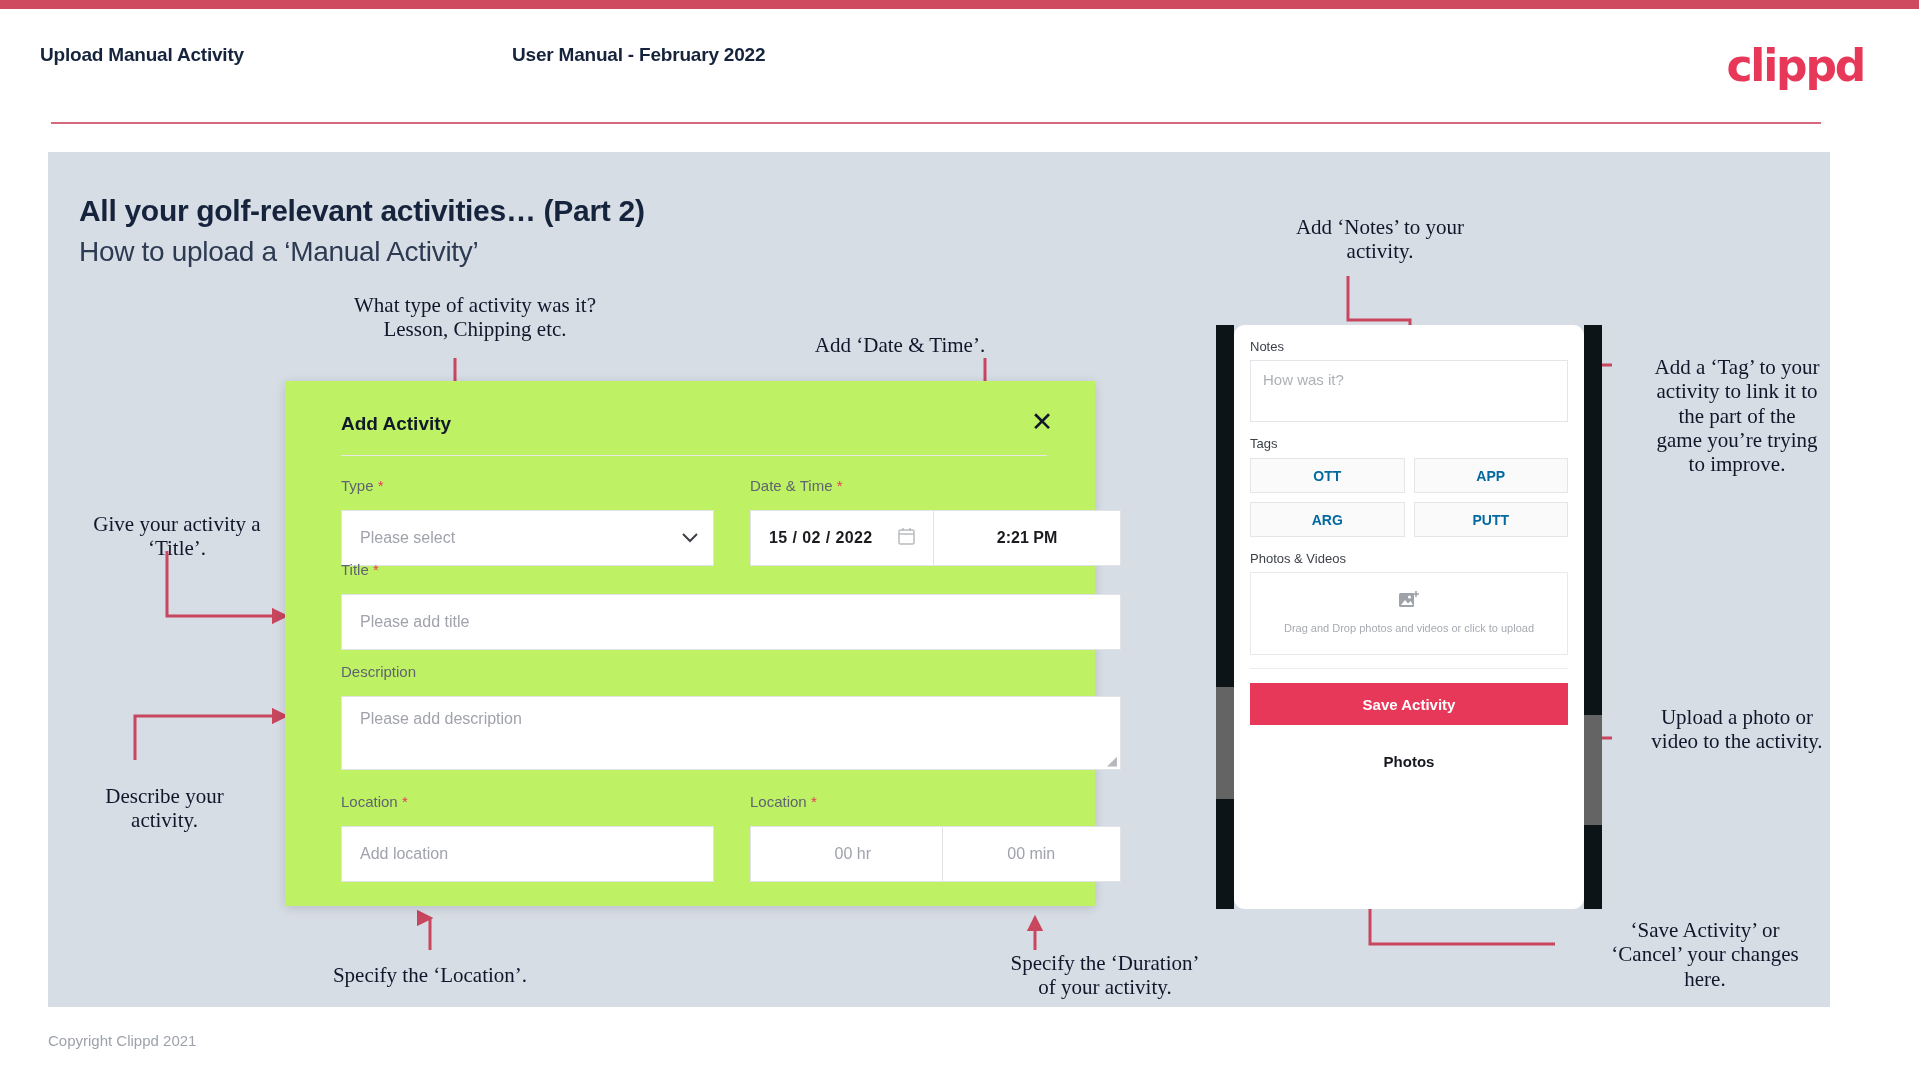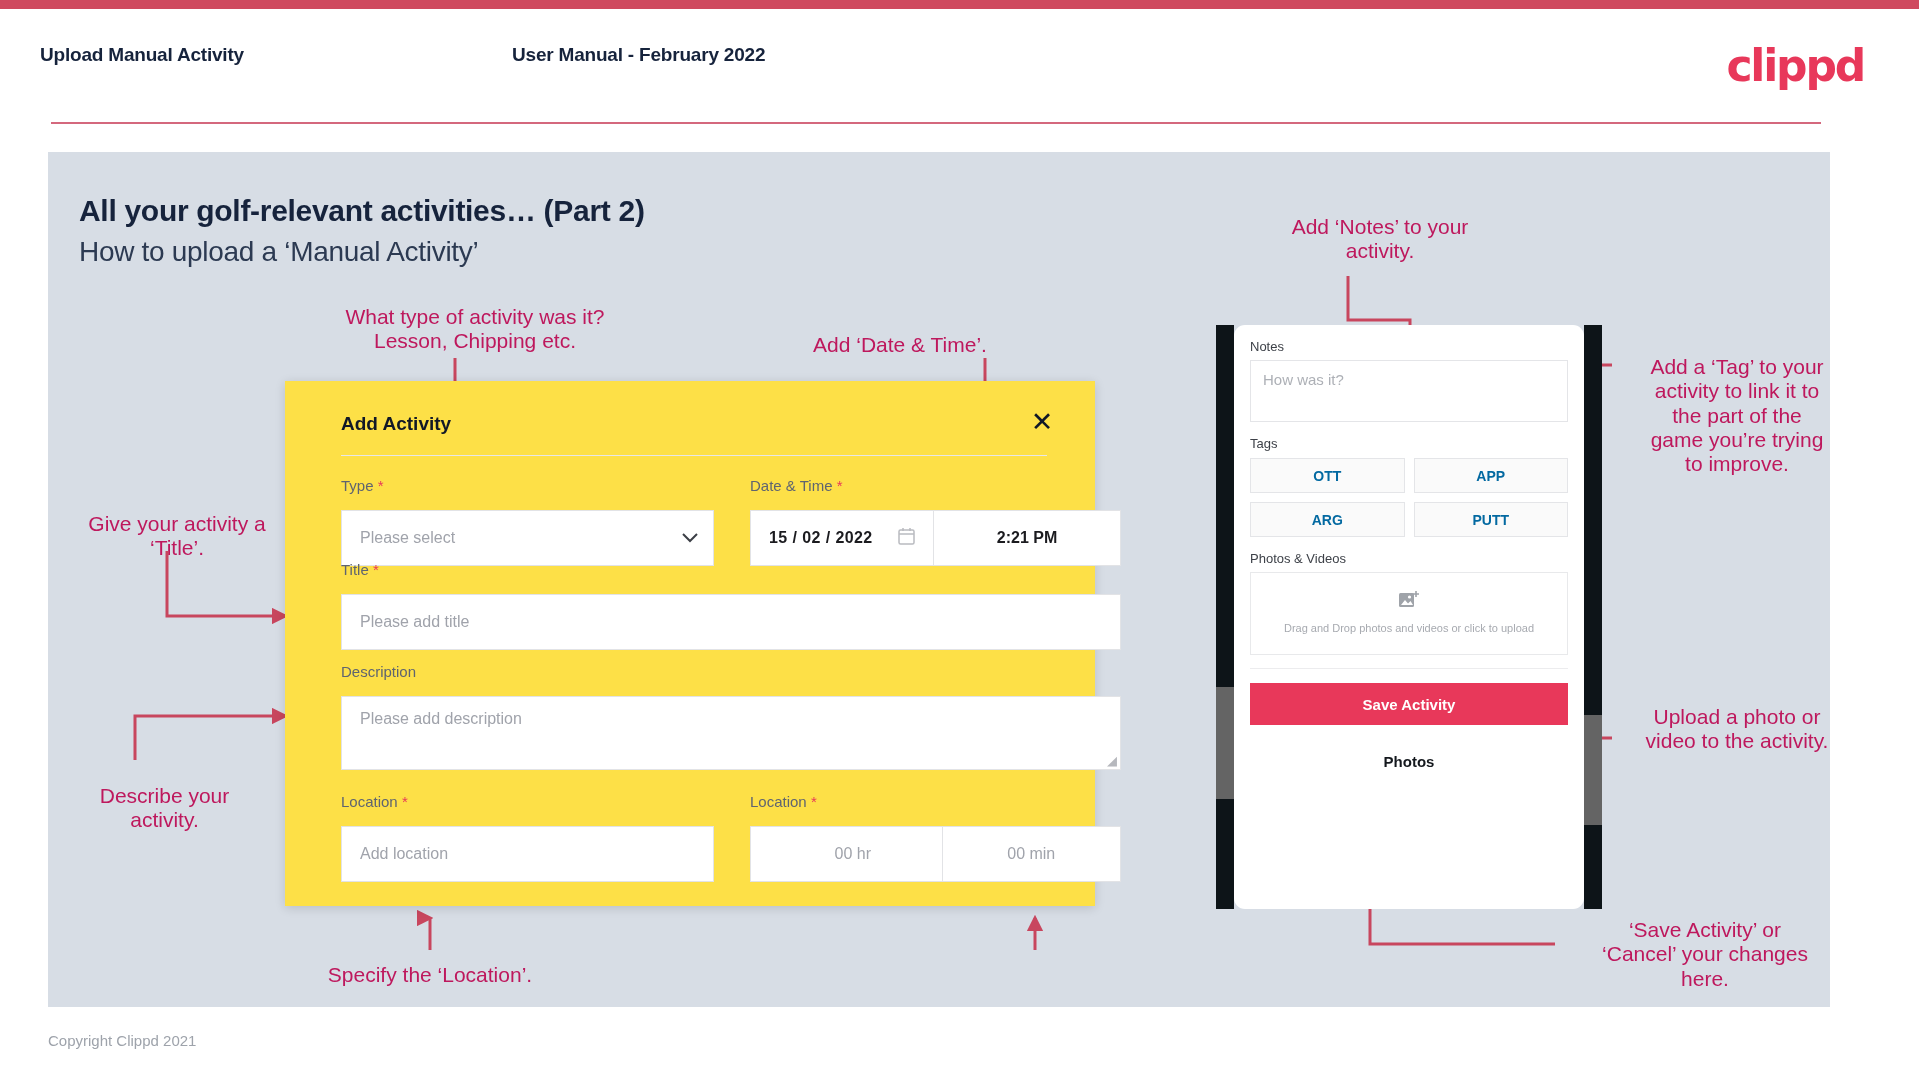"Add ‘Notes’ to your" .note { color: #be185d -> #0f172a; font-family: none -> Liberation Serif, serif }
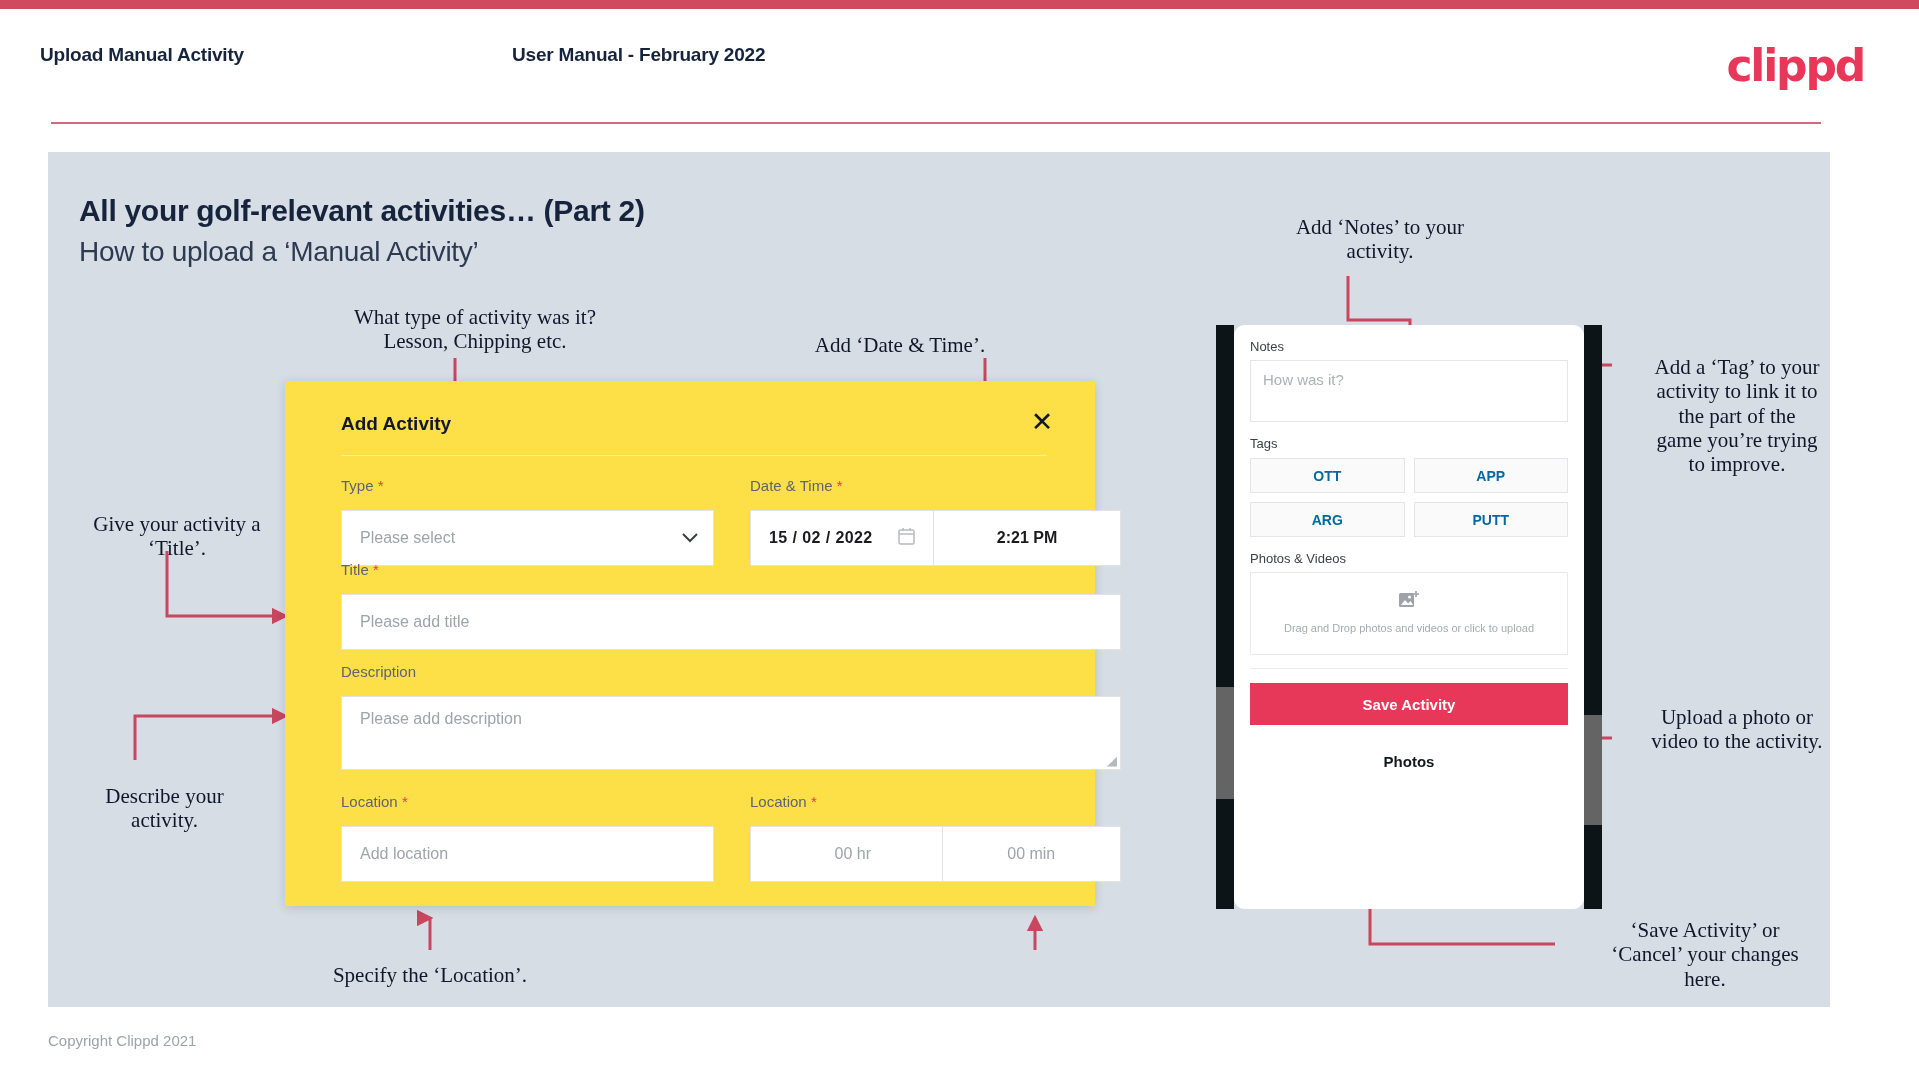"What type of activity was" div.note { top: 305px -> 293px }
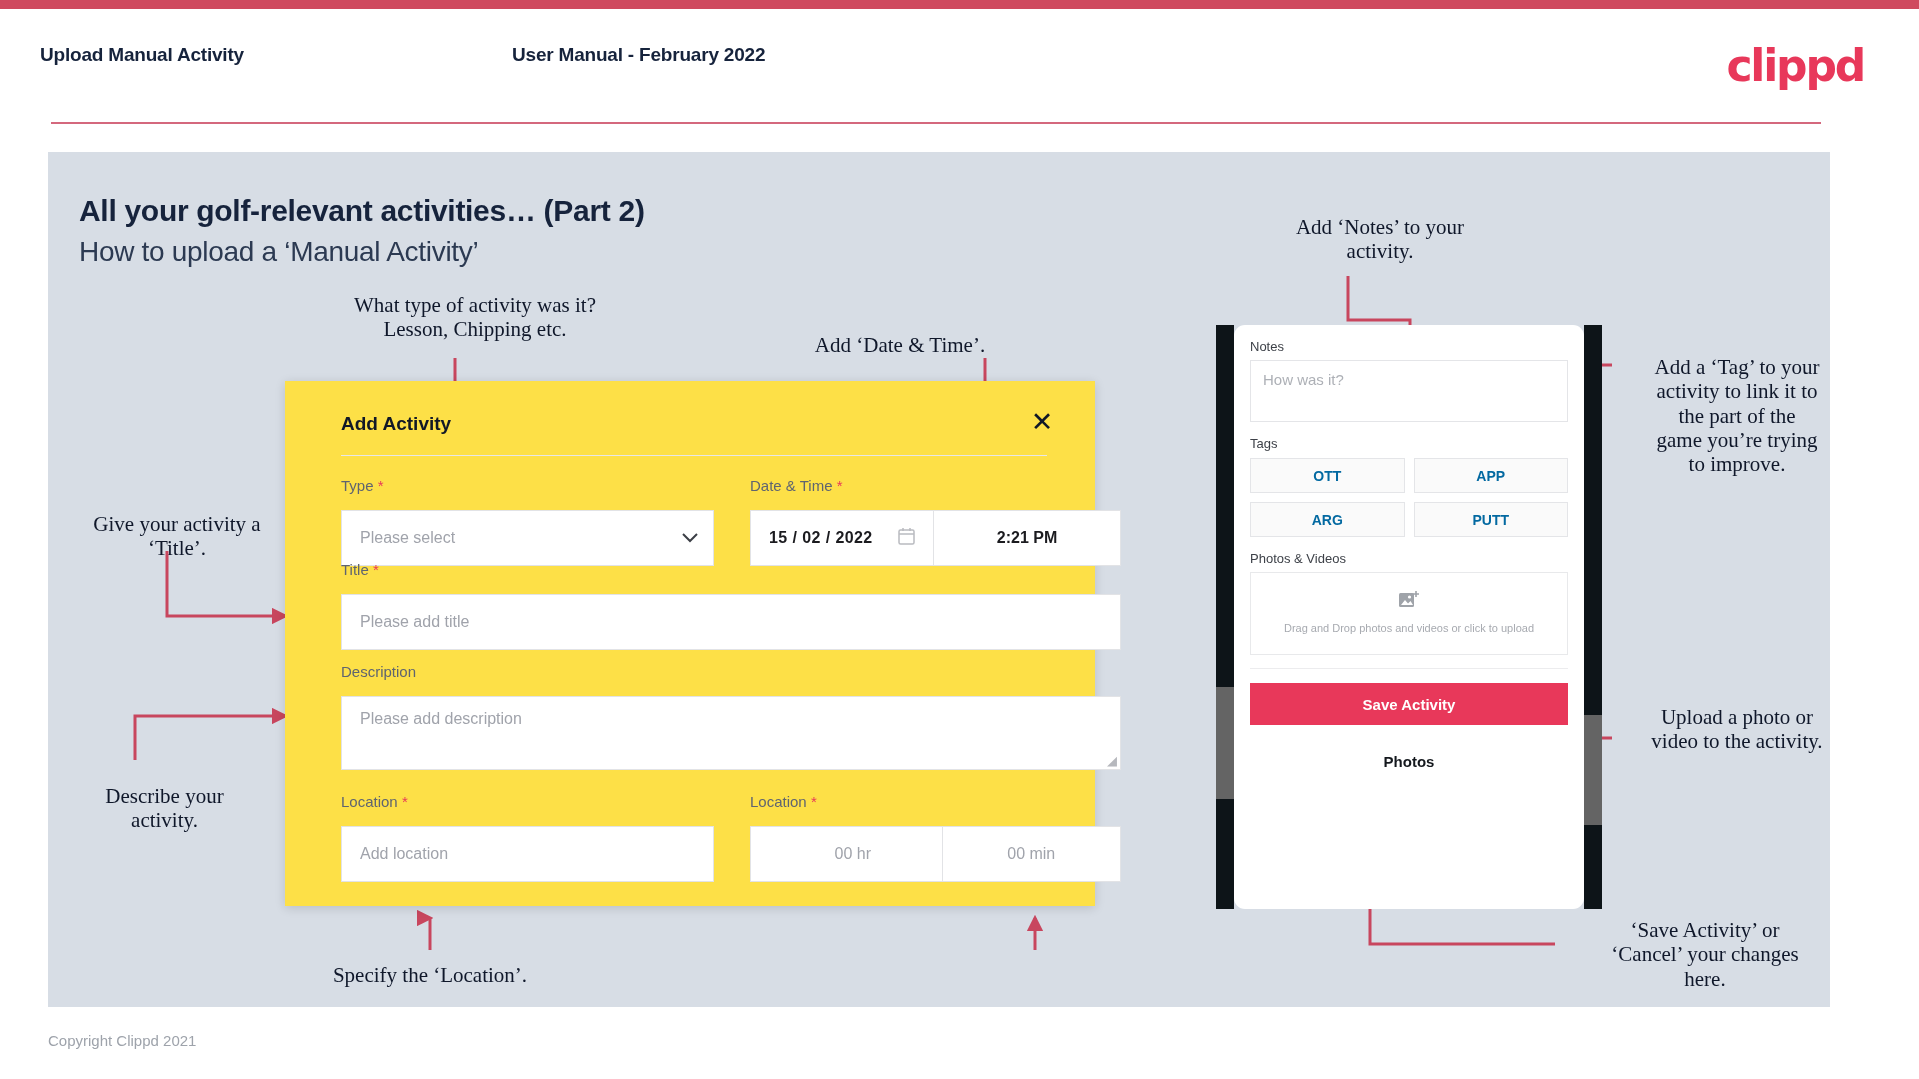"Add Activity" .dialog { background: #fde047 -> #bef264 }
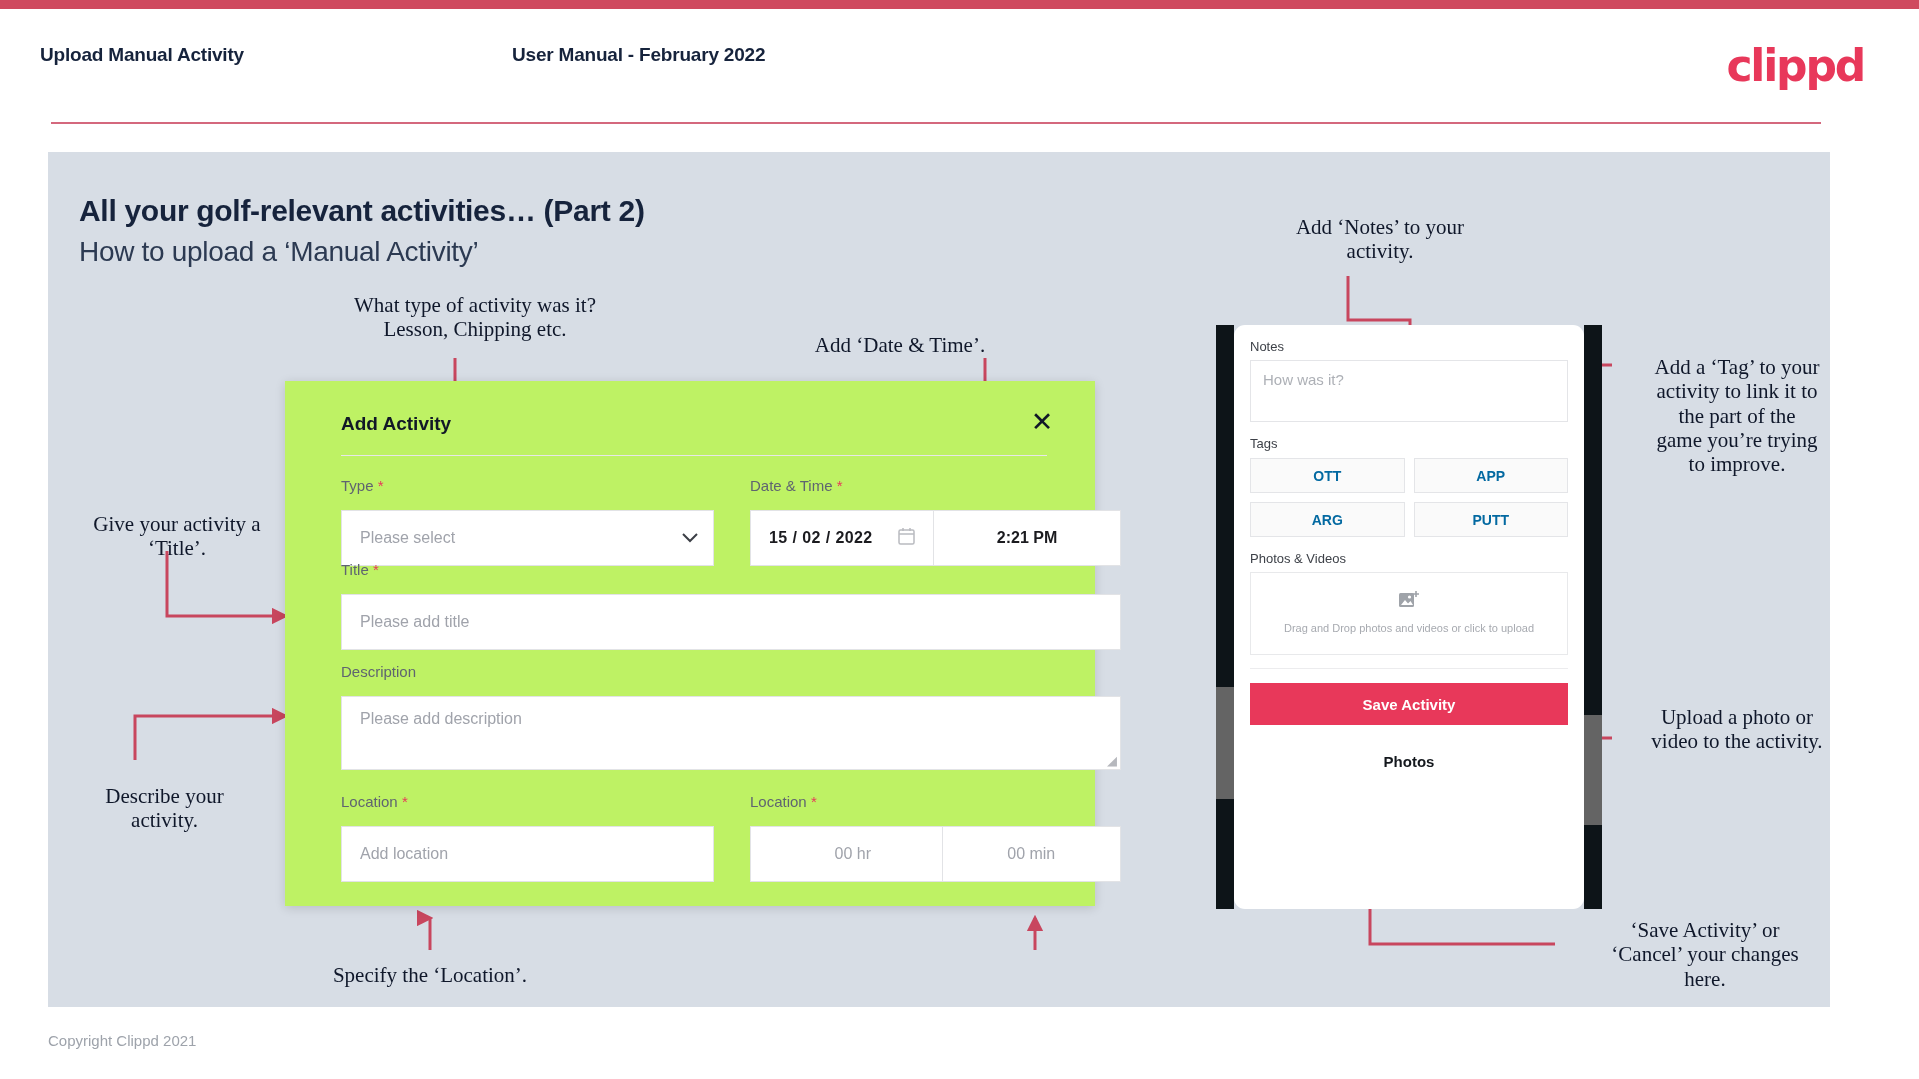"Specify the ‘Duration’" div.note { html: none -> <div>Specify the ‘Duration’<br>of your activity.</div> }
